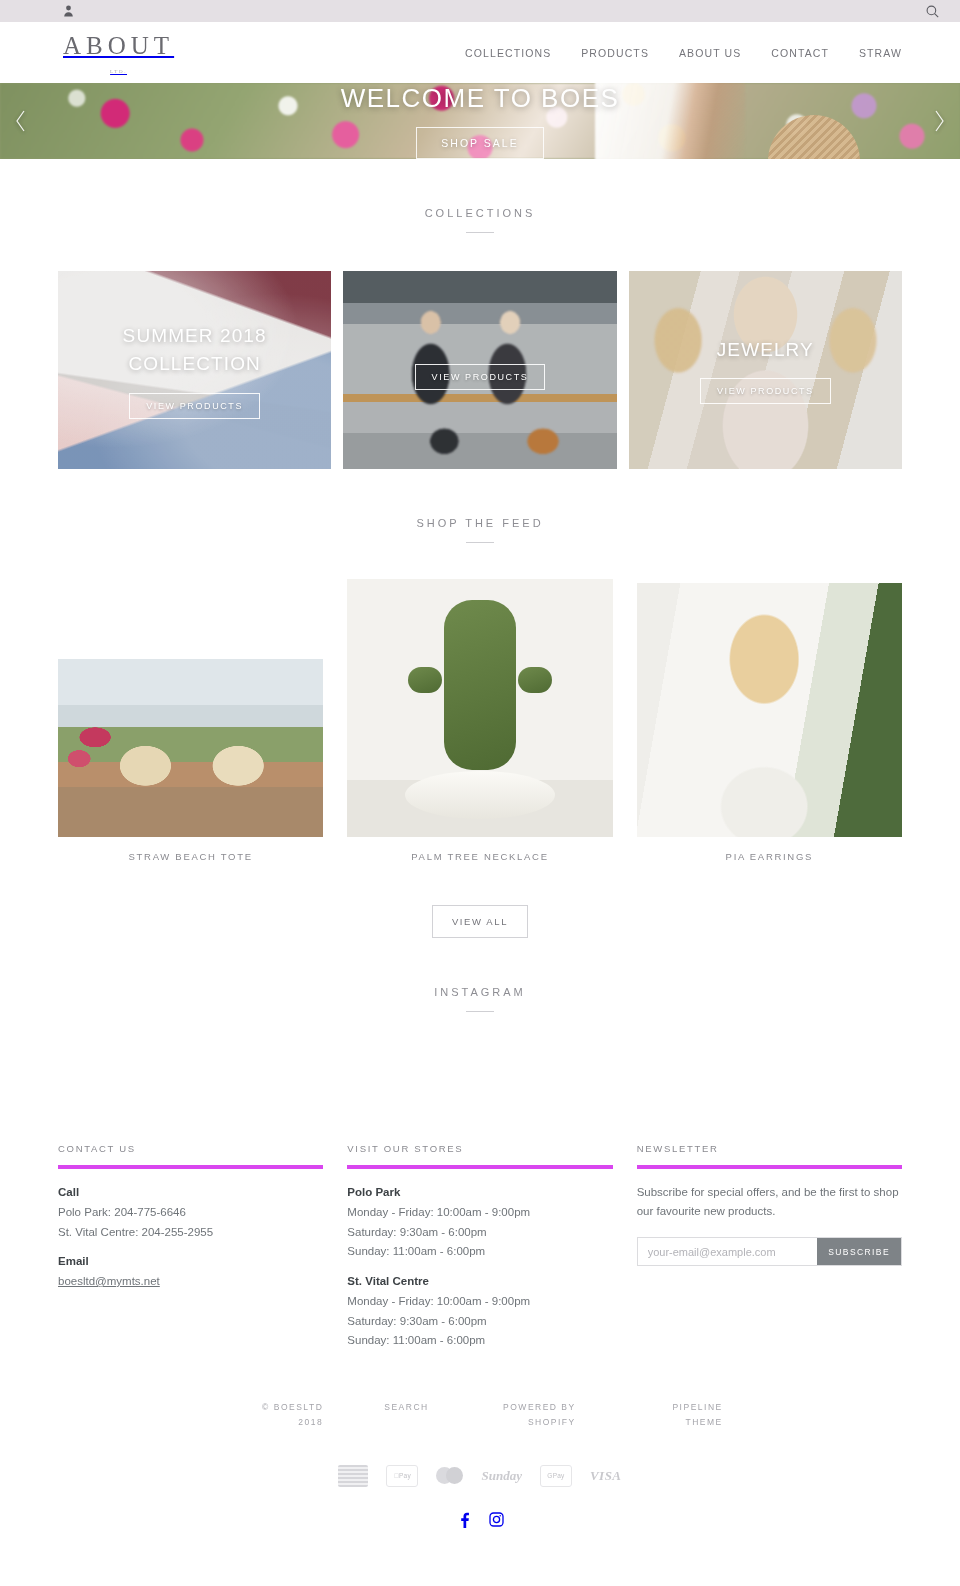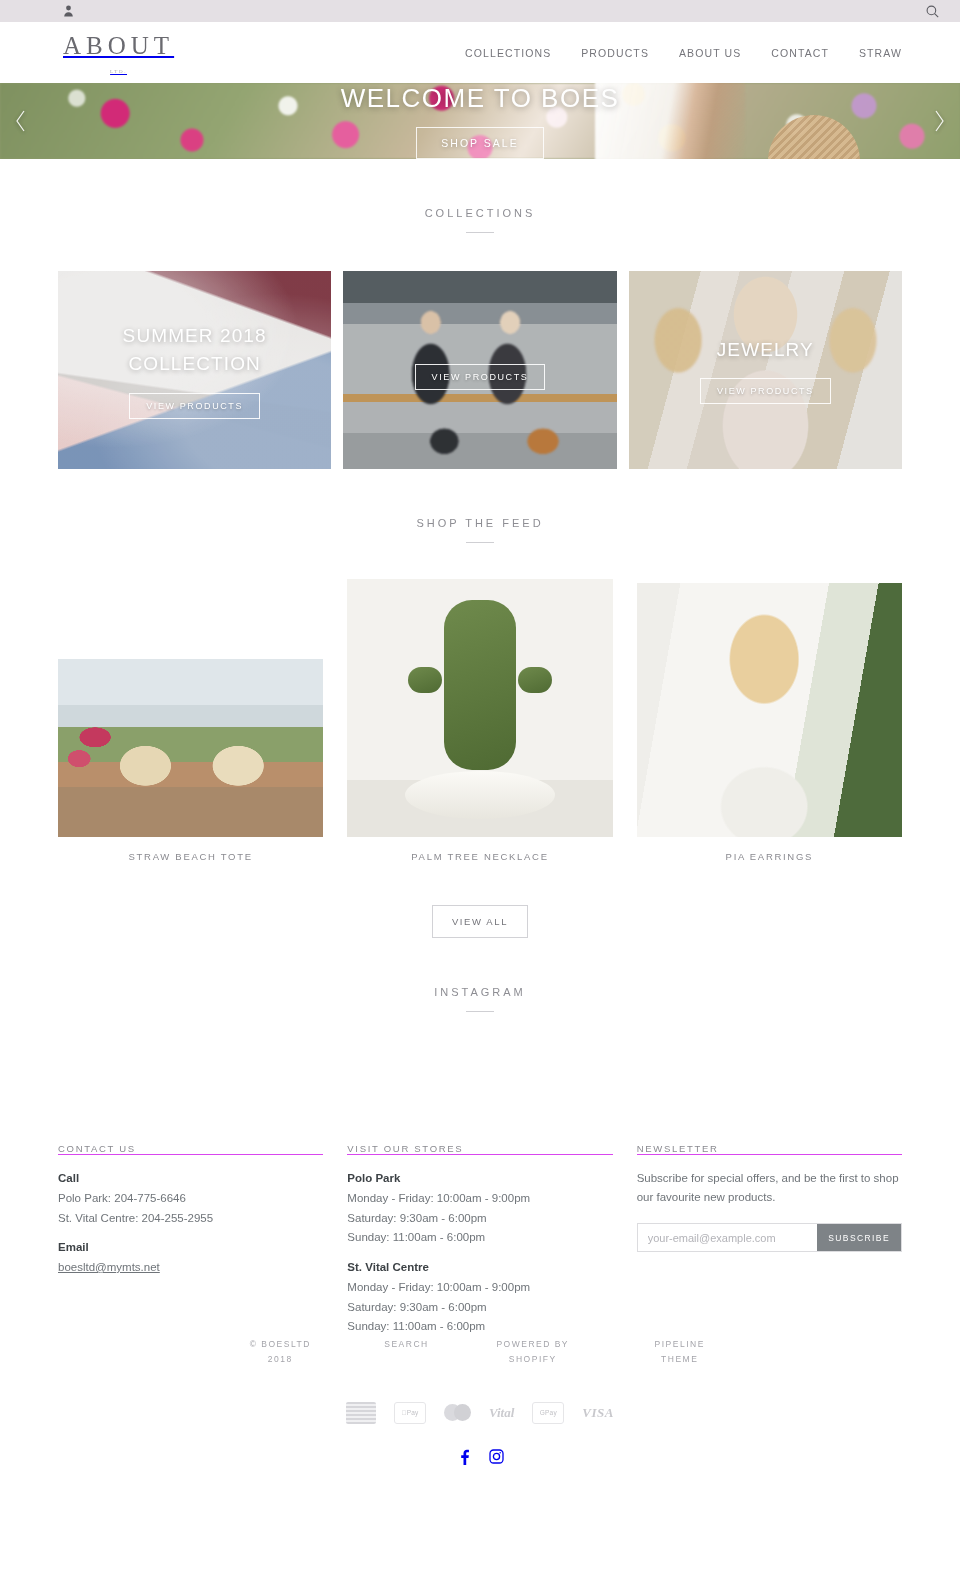"CONTACT US" .footer-title { border-bottom: 1px solid #d946ef -> 4px solid #d946ef; padding-bottom: none -> 11px }
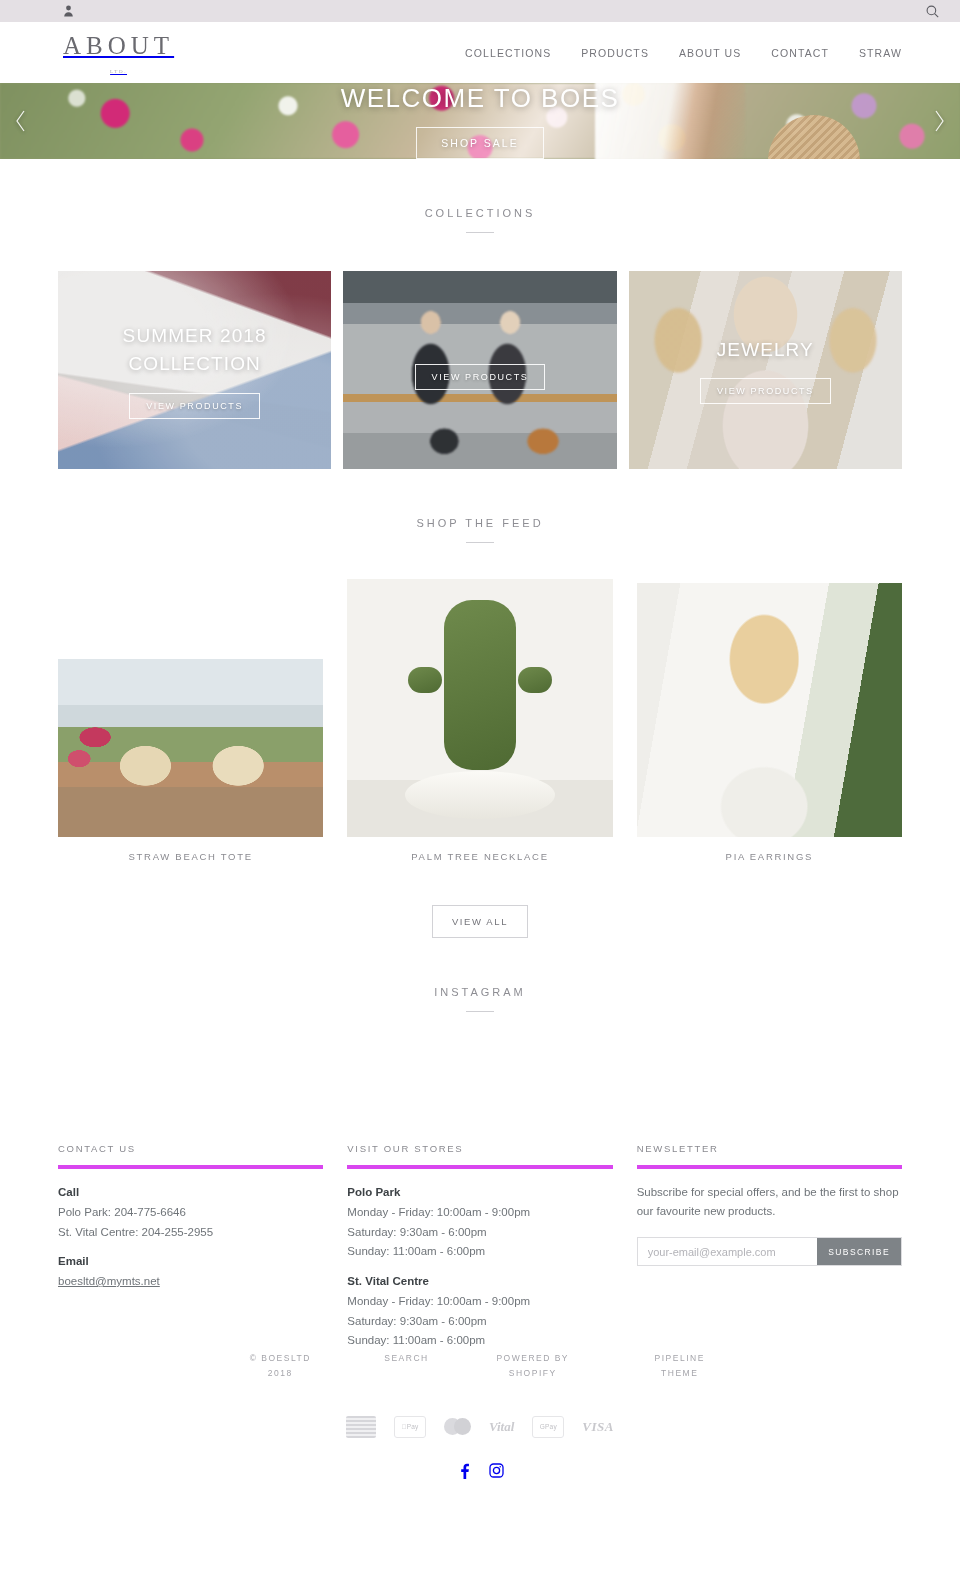"© BOESLTD 2018" .footer-bottom { margin-top: none -> 49px; text-align: center -> right }
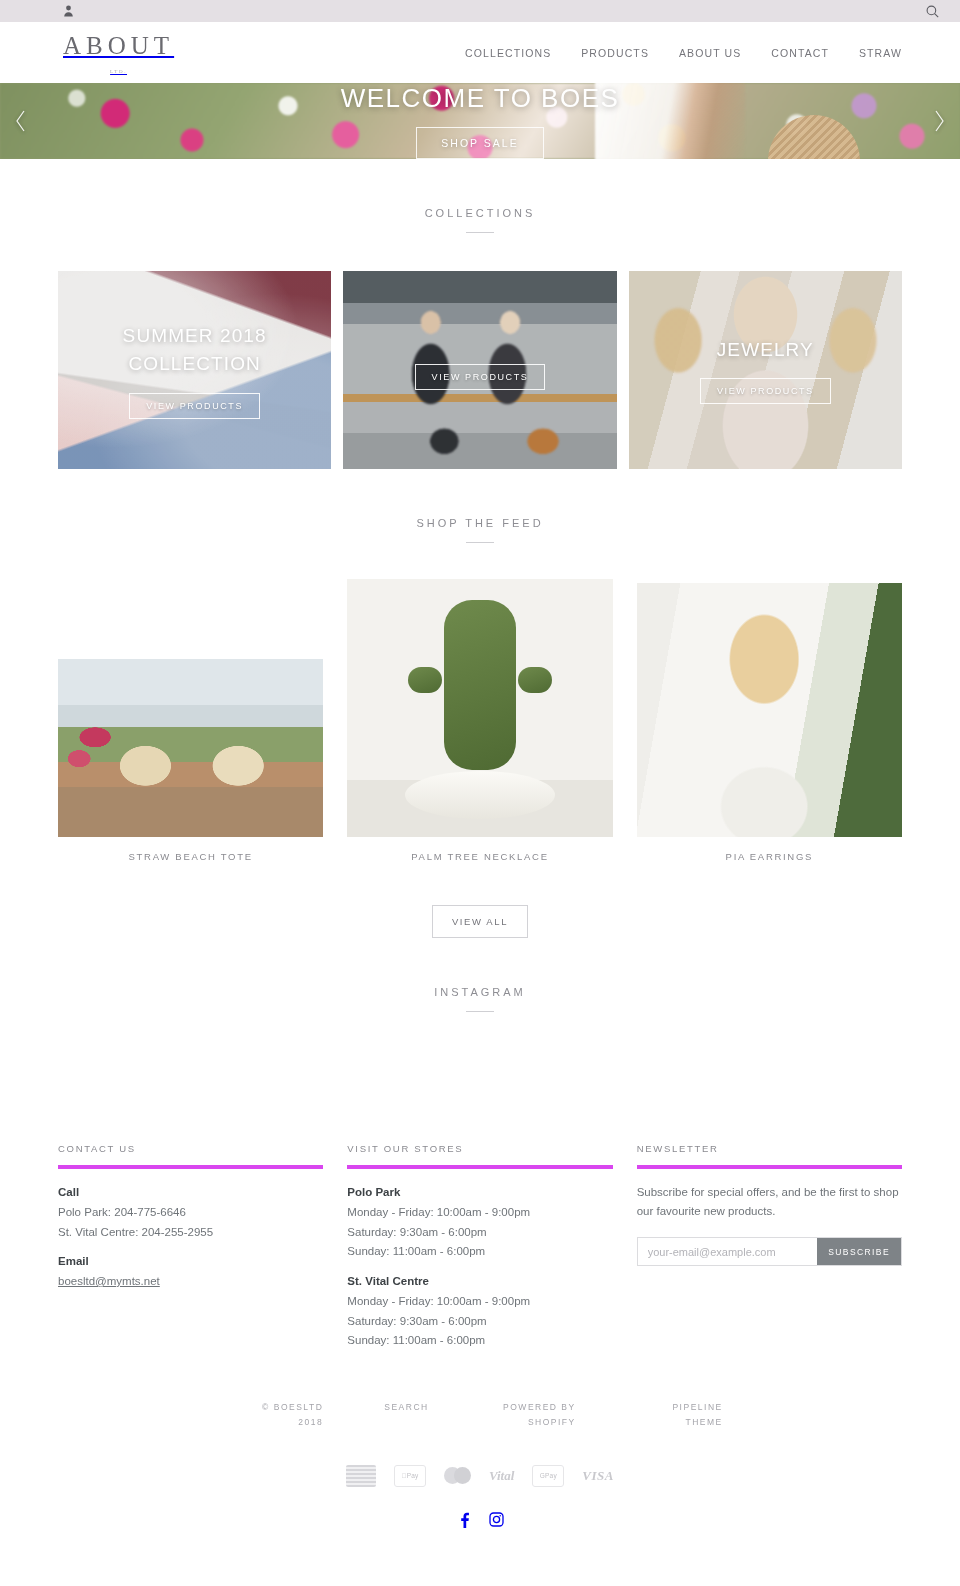"Vital" div.pay { text: Vital -> Sunday }
